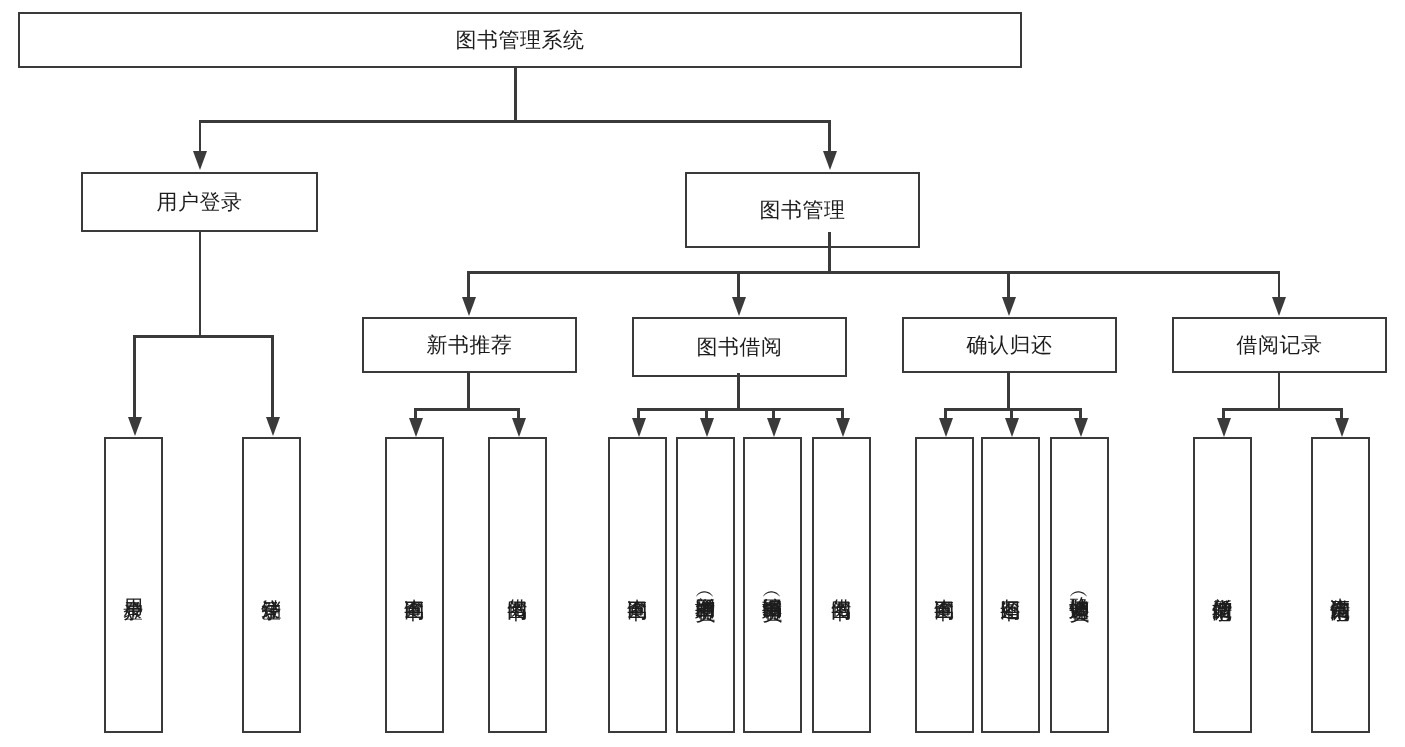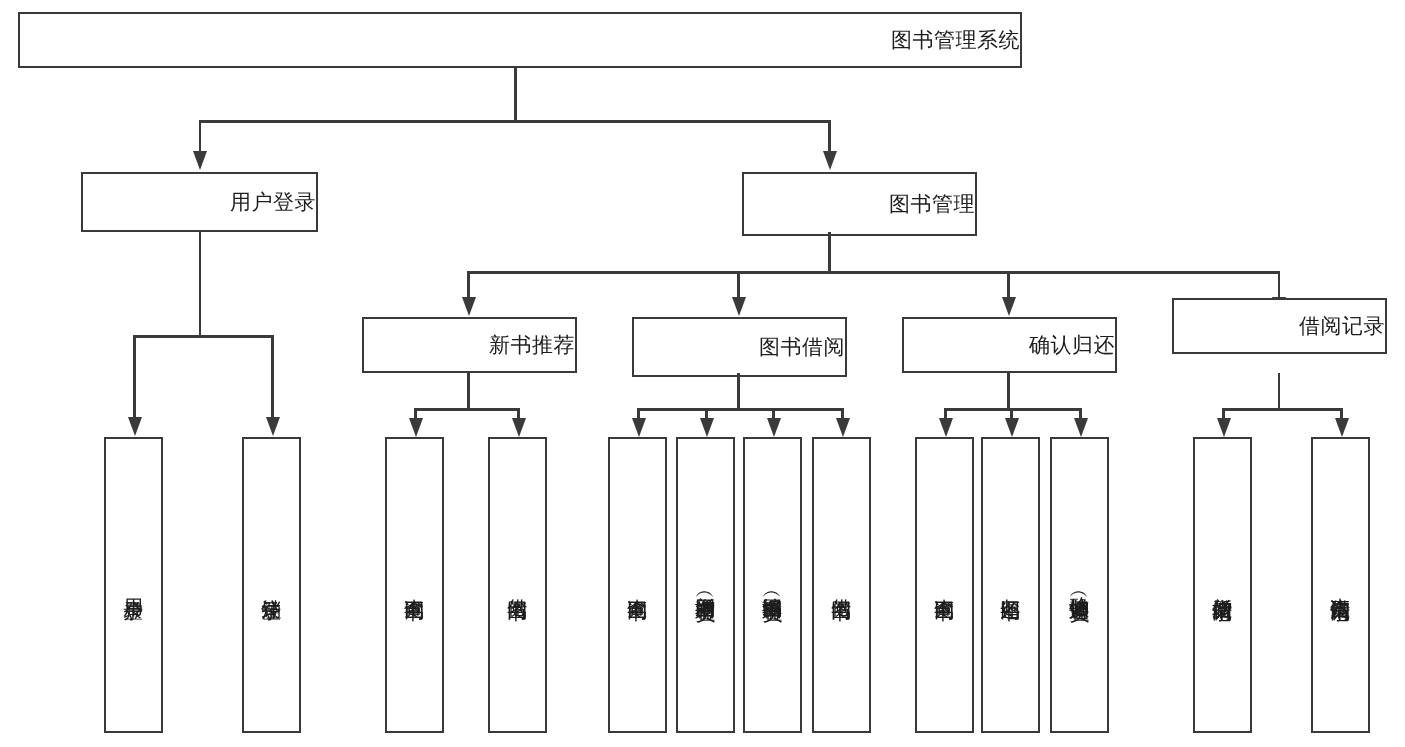"图书管理系统" .node { justify-content: flex-end -> center }
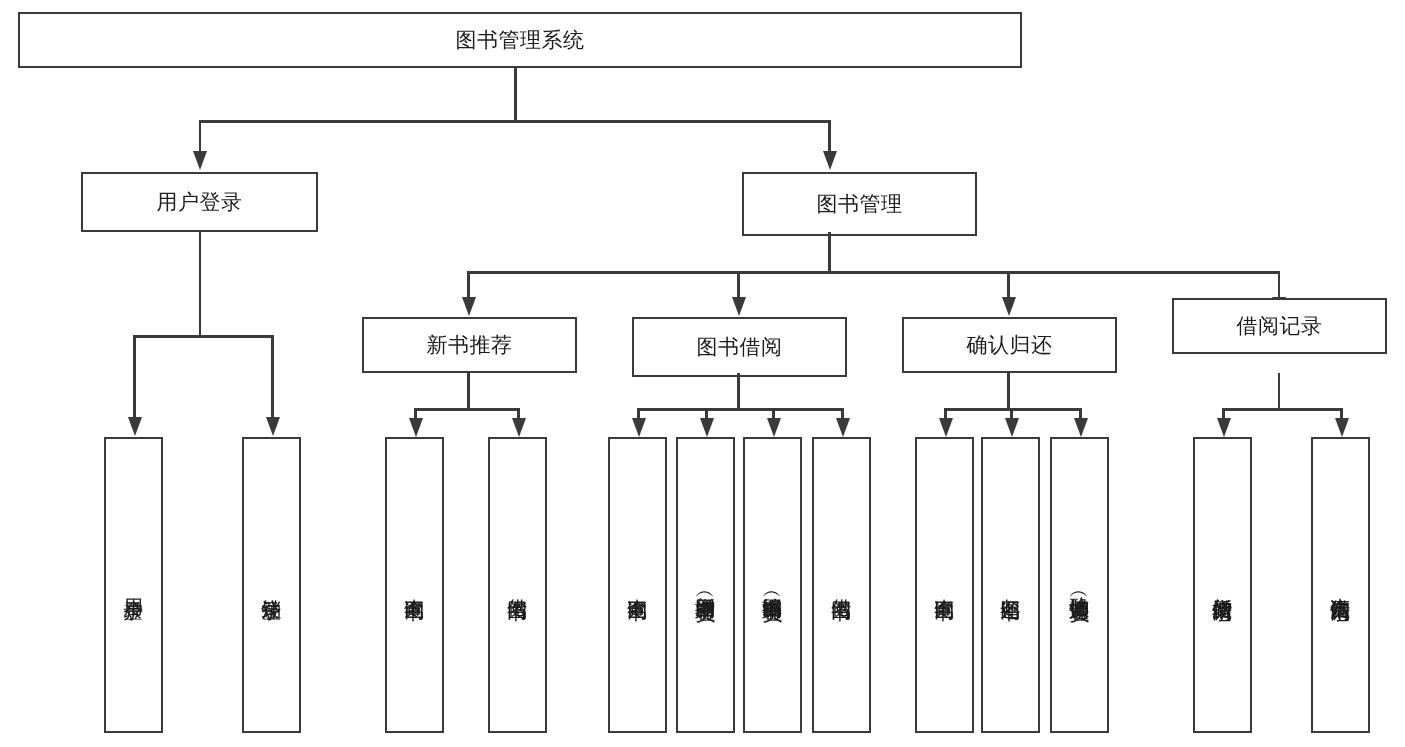"图书管理" div.node { height: 64px -> 76px; left: 742px -> 685px }
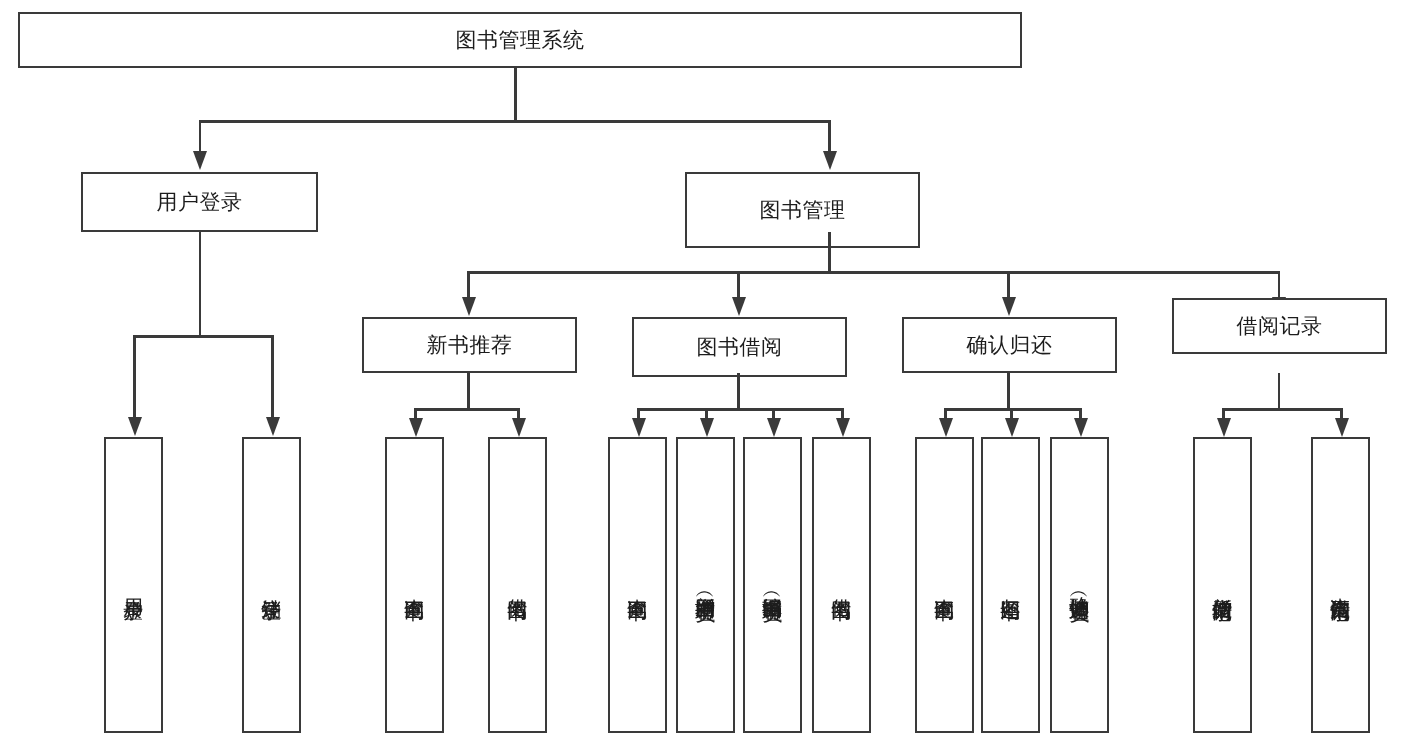"借阅记录" div.node { top: 298px -> 317px }
